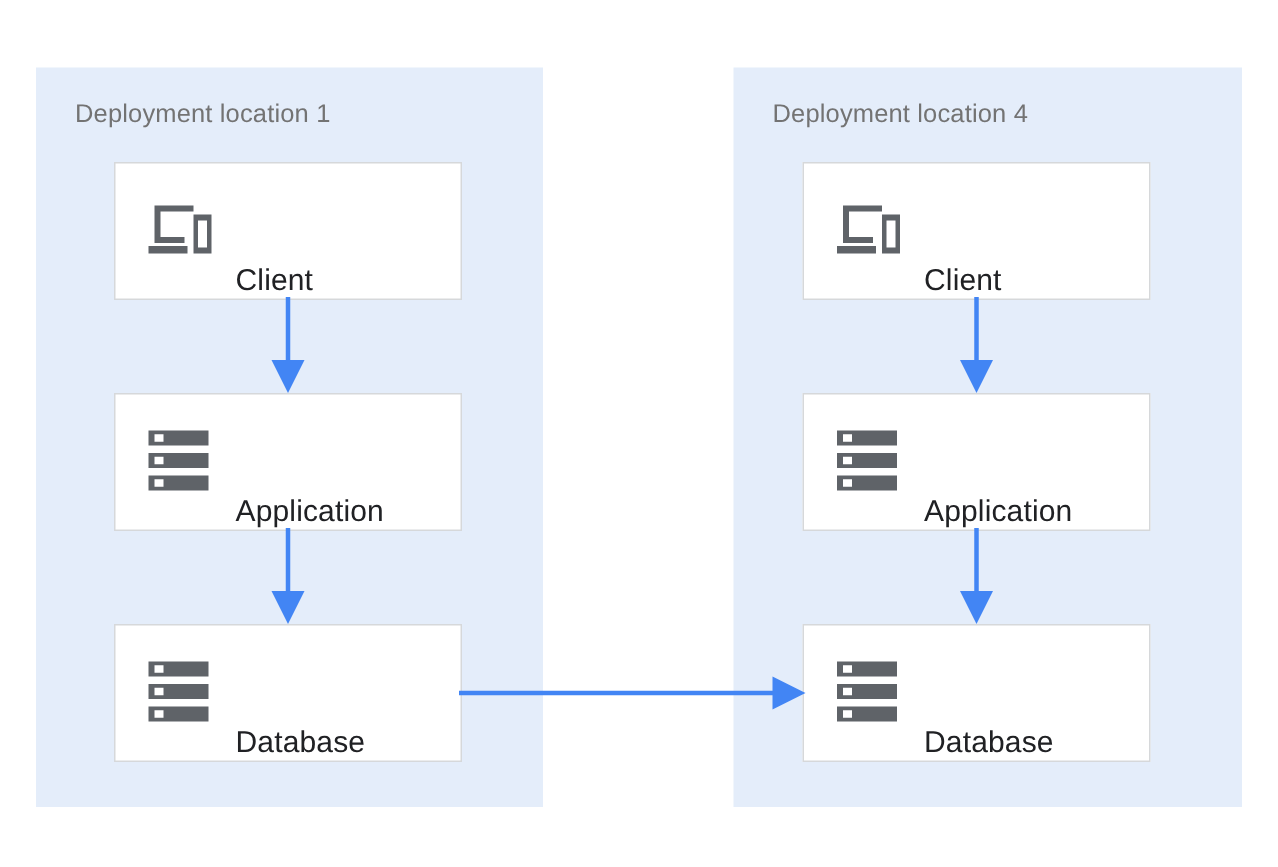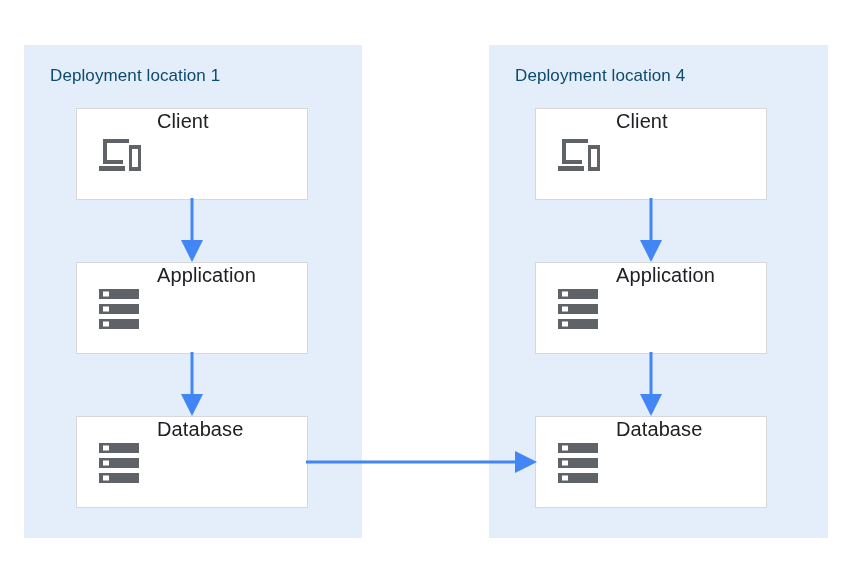"Deployment location 1" .zone-title { color: #0c4a6e -> #737373 }
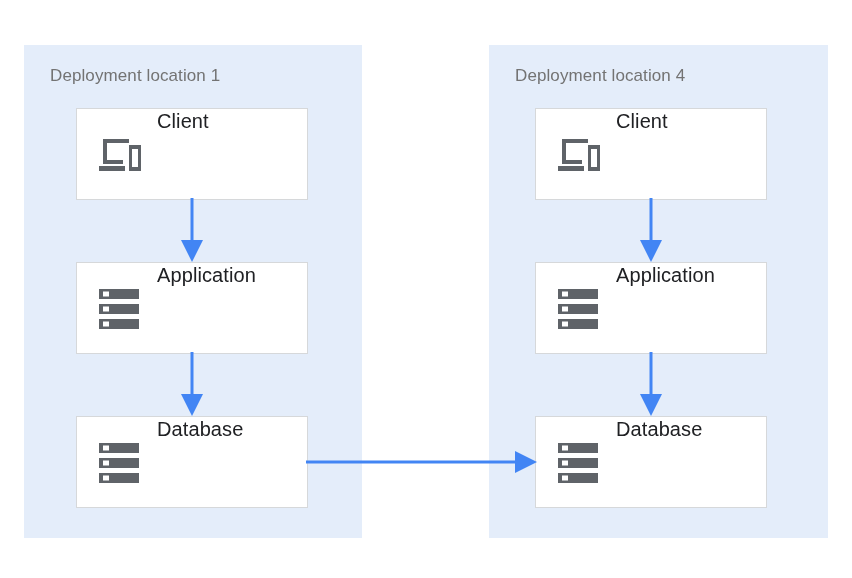"Client" .node { align-items: flex-start -> flex-end }
